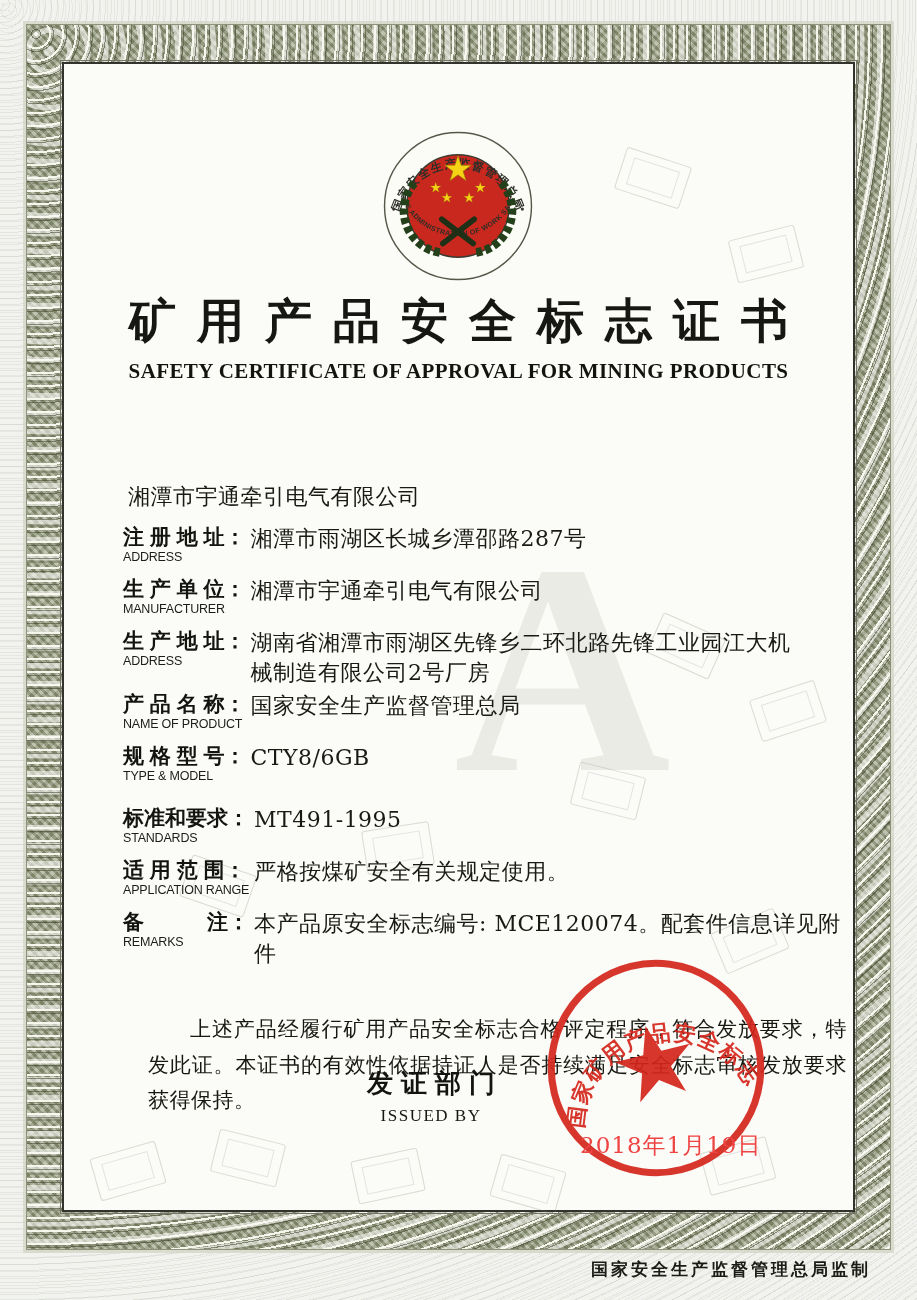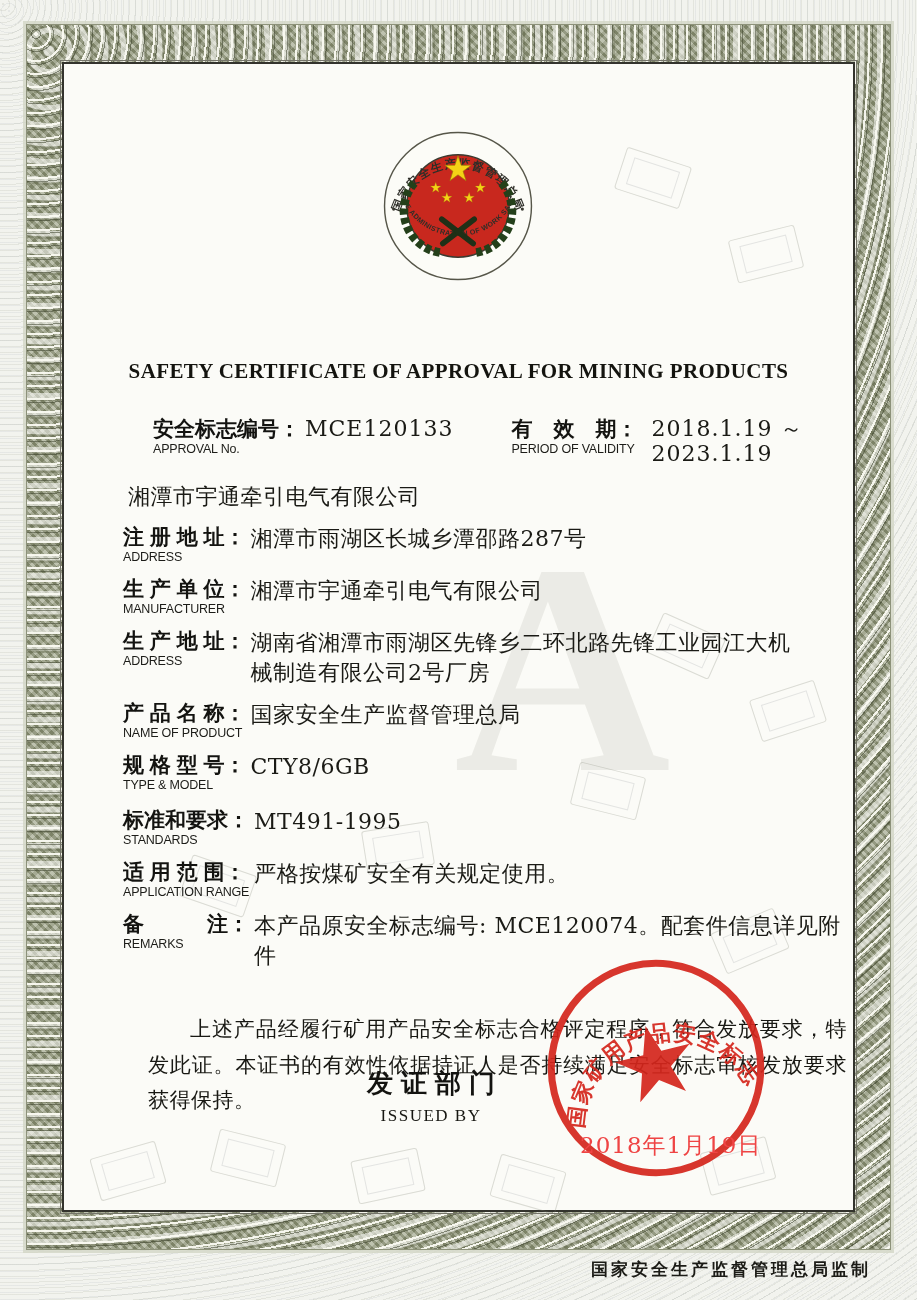"矿用产品安全标志证书" div.title-cn { html: none -> <div>矿用产品安全标志证书</div> }
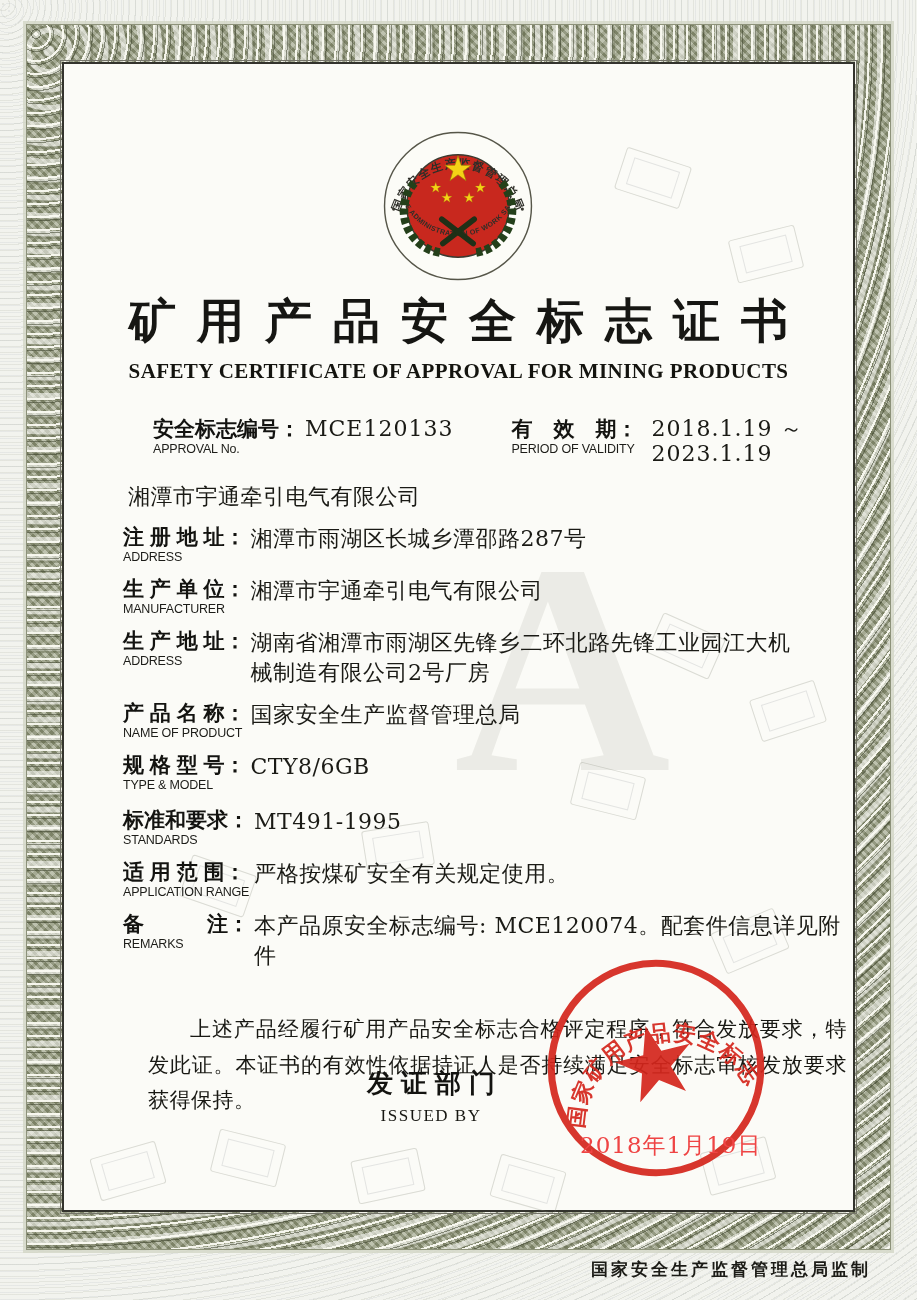"安全标志编号：" div.approval-row { html: <div> <div> <div>安全标志编号：</div> <div>APPROVAL No.</div> </div> <div>MCE120133</div> <div> <div>有 效 期：</div> <div>PERIOD OF VALIDITY</div> </div> <div>2018.1.19 ～2023.1.19</div> </div> -> none }
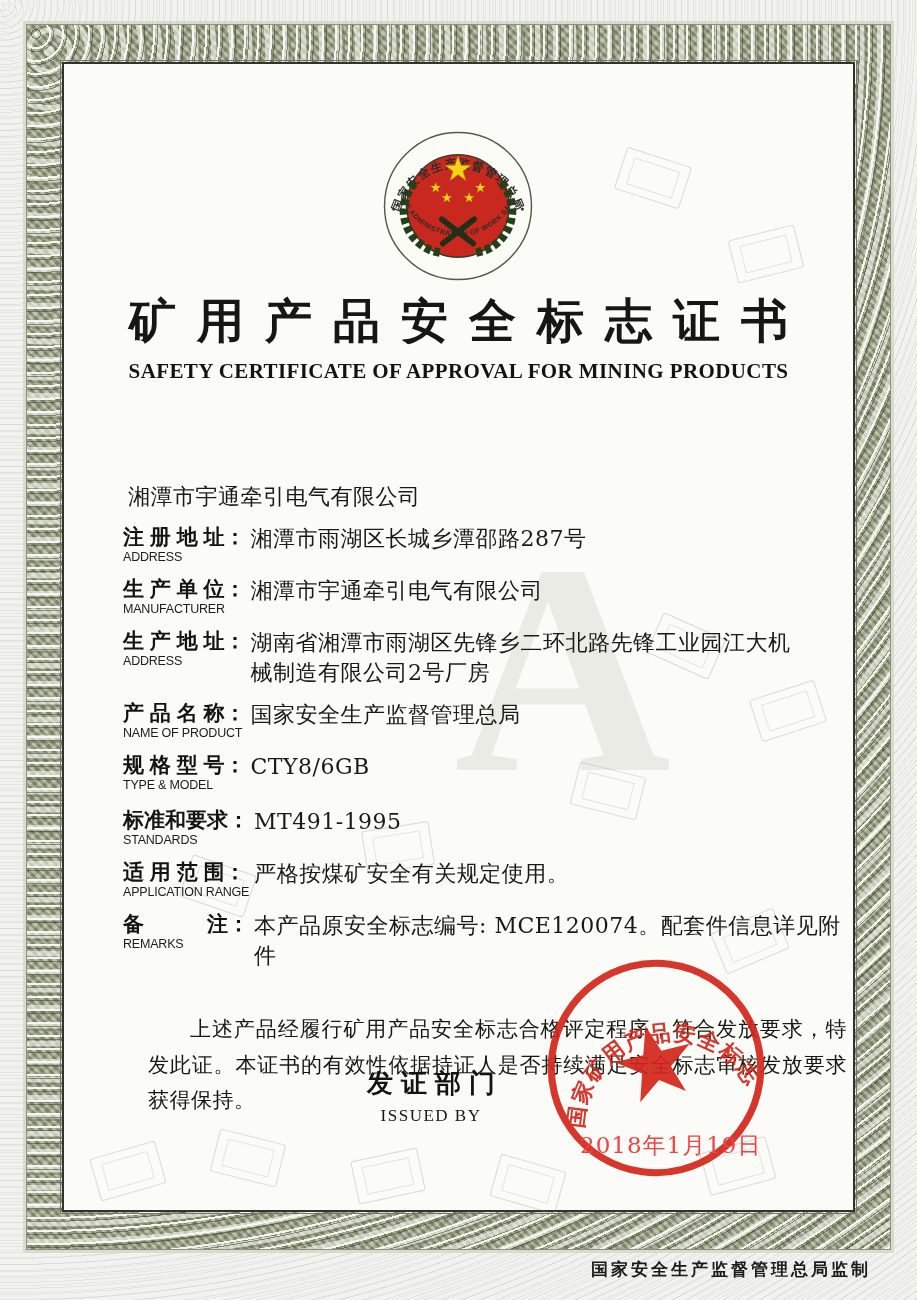"生 产 地 址：" .frow.addr2 { margin-bottom: 12px -> 3px }
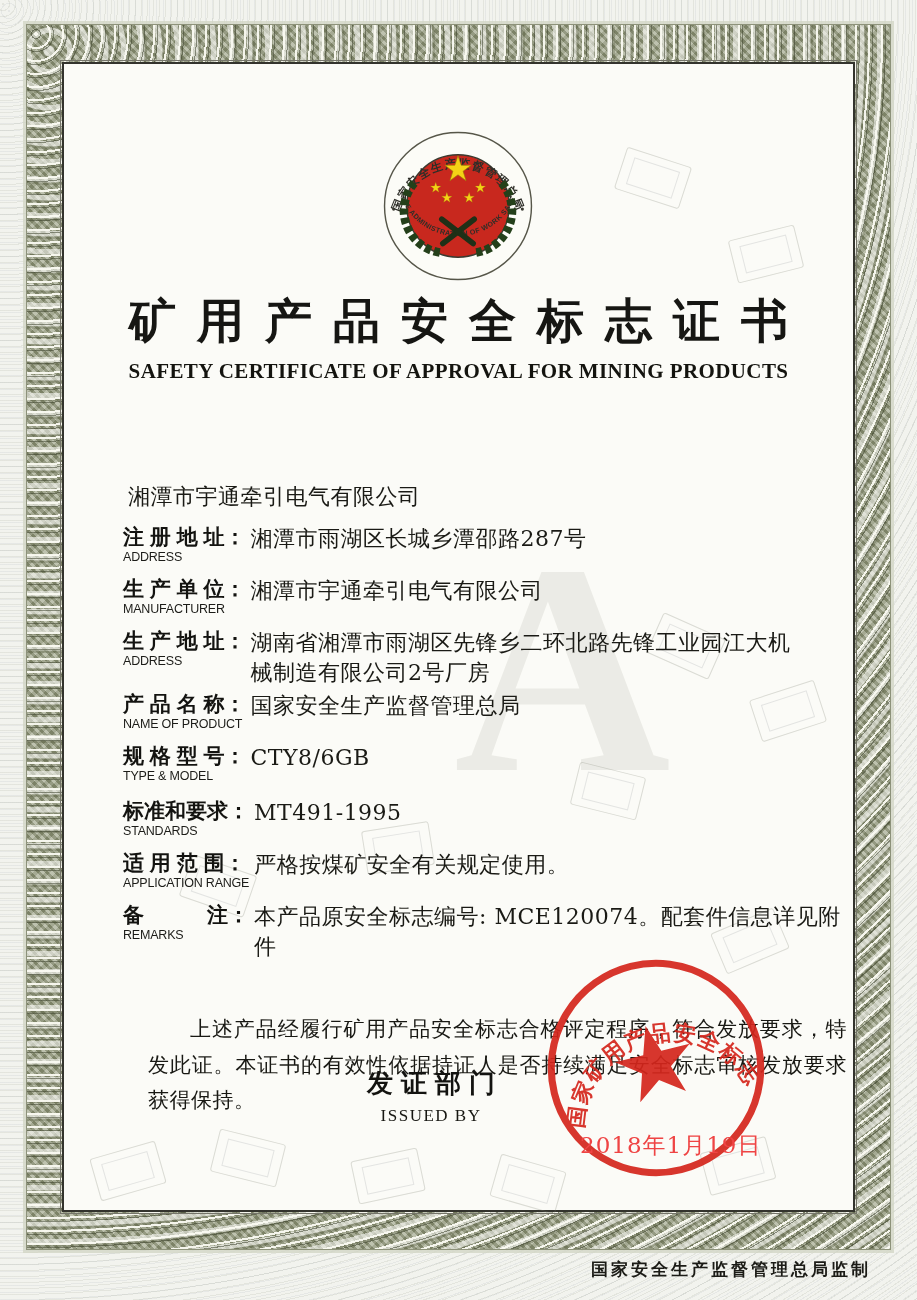"标准和要求：" .frow.gap-top { margin-top: 15px -> 22px }
